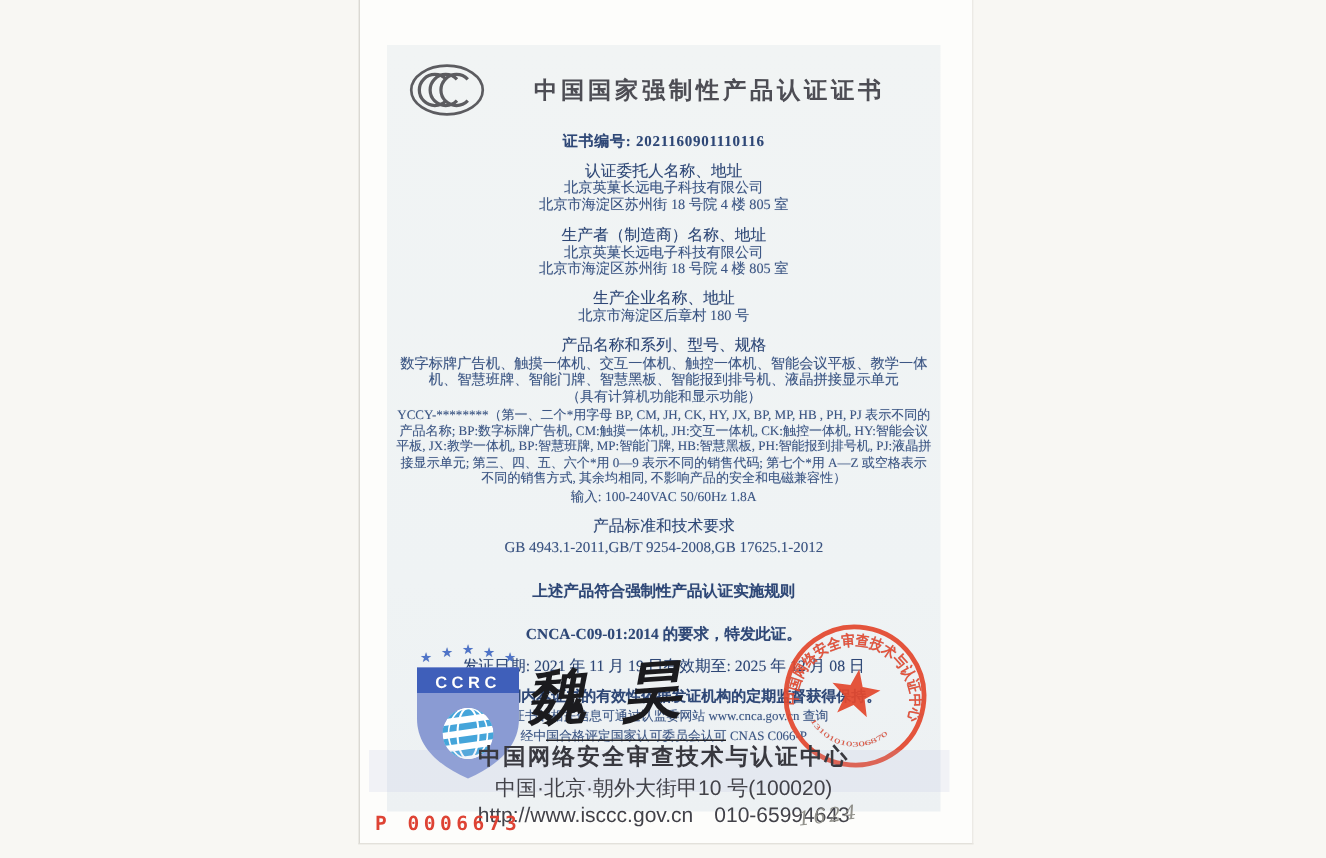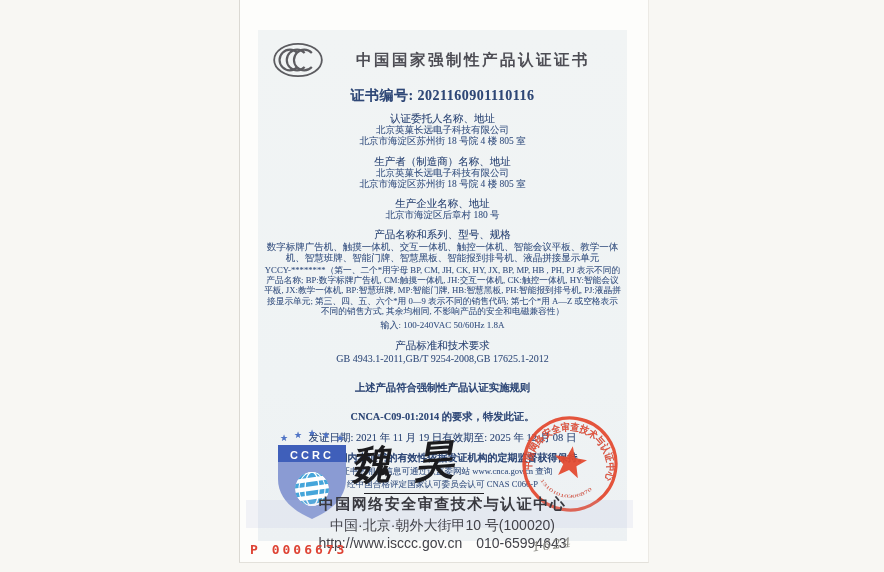"证书编号: 2021160901110116" .certno { font-size: 14px -> 10px }
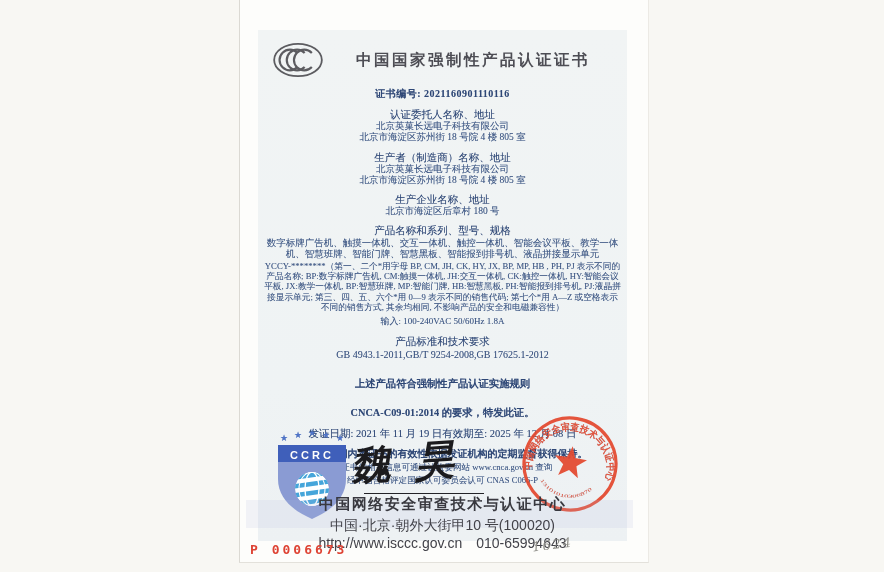"（具有计算机功能和显示功能）" div.product-note { html: none -> <div>（具有计算机功能和显示功能）</div> }
